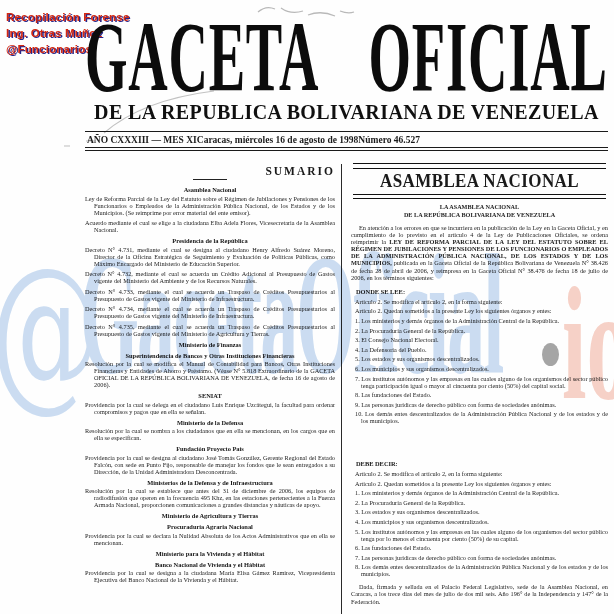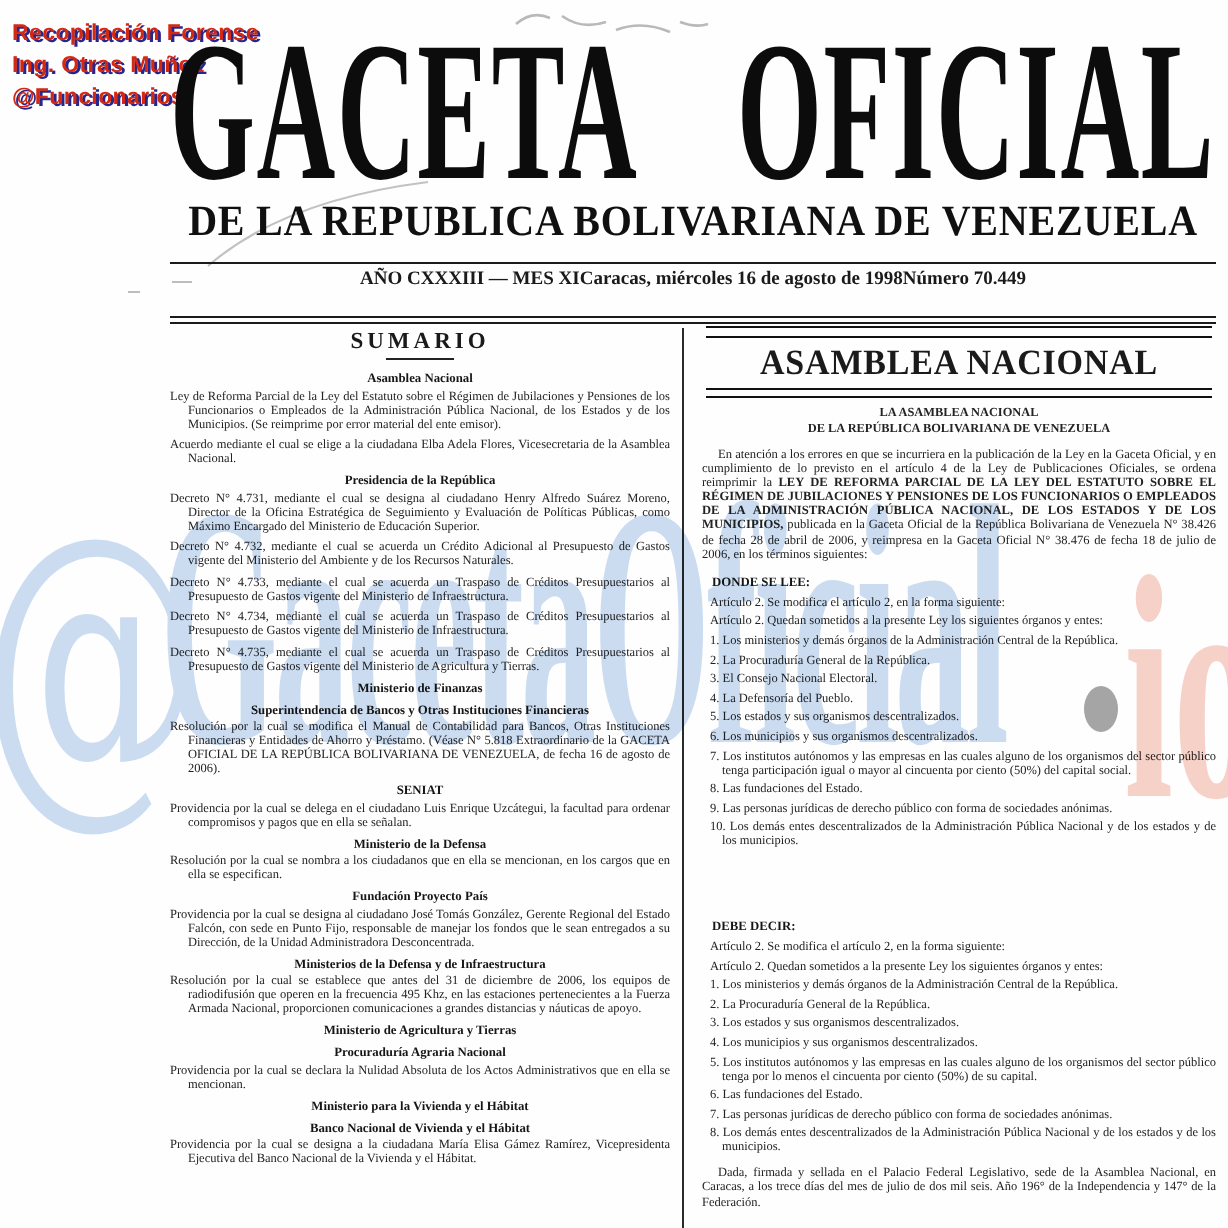"AÑO CXXXIII — MES XI" .datebar { justify-content: center -> flex-start; padding: 3px 2px 13px -> 3px 2px 2px }
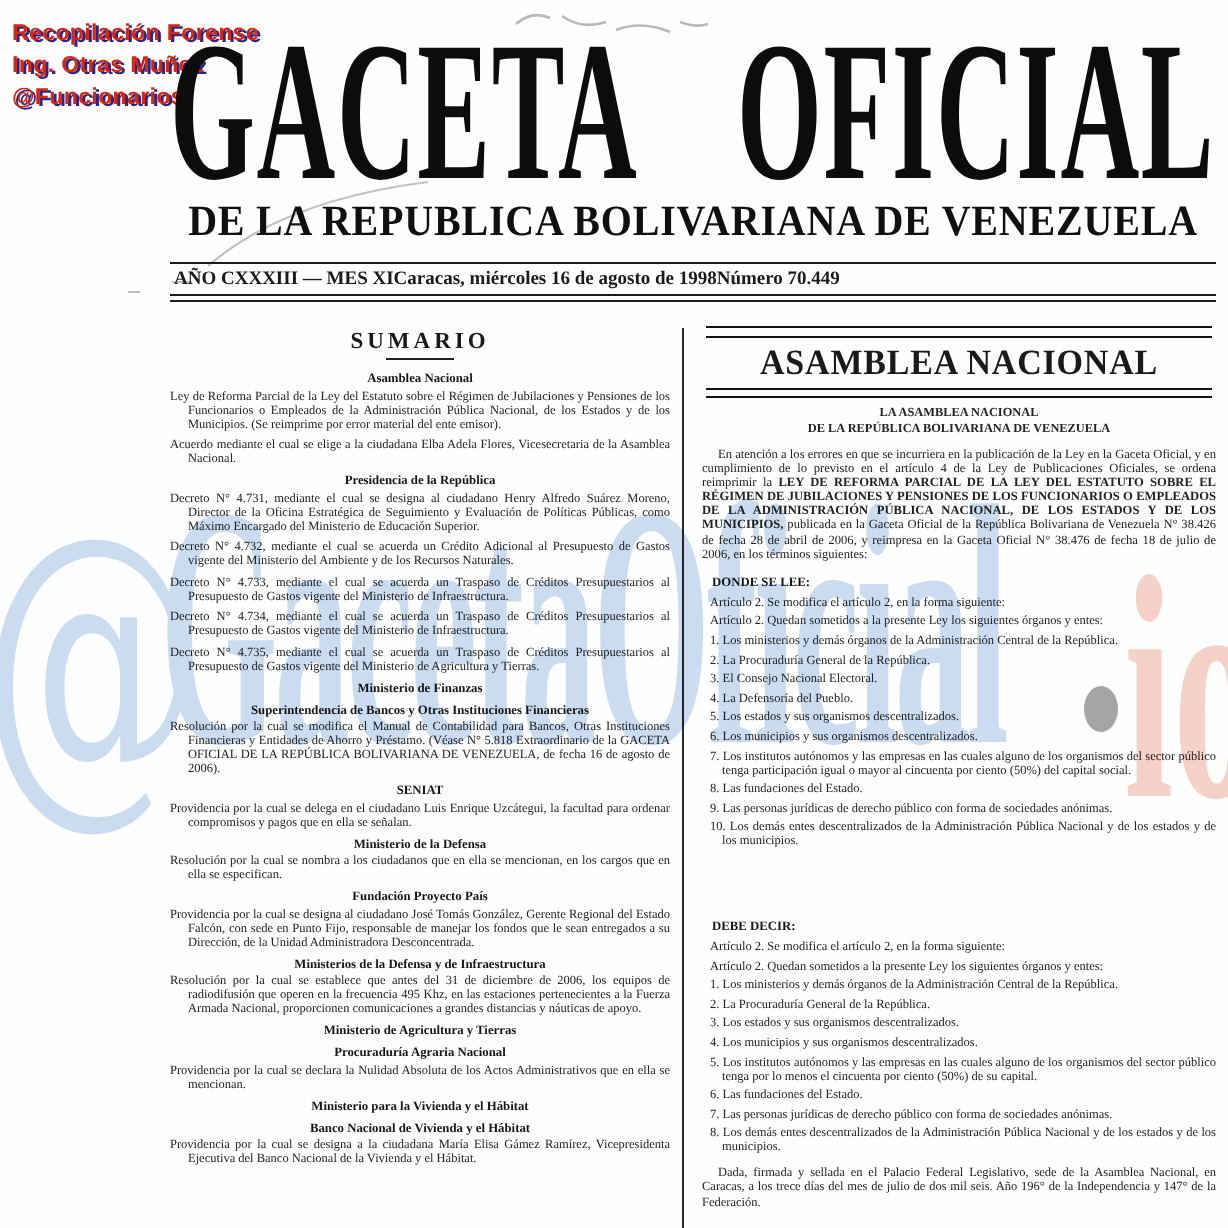"Número 70.449" span { text: 70.449 -> 46.527 }
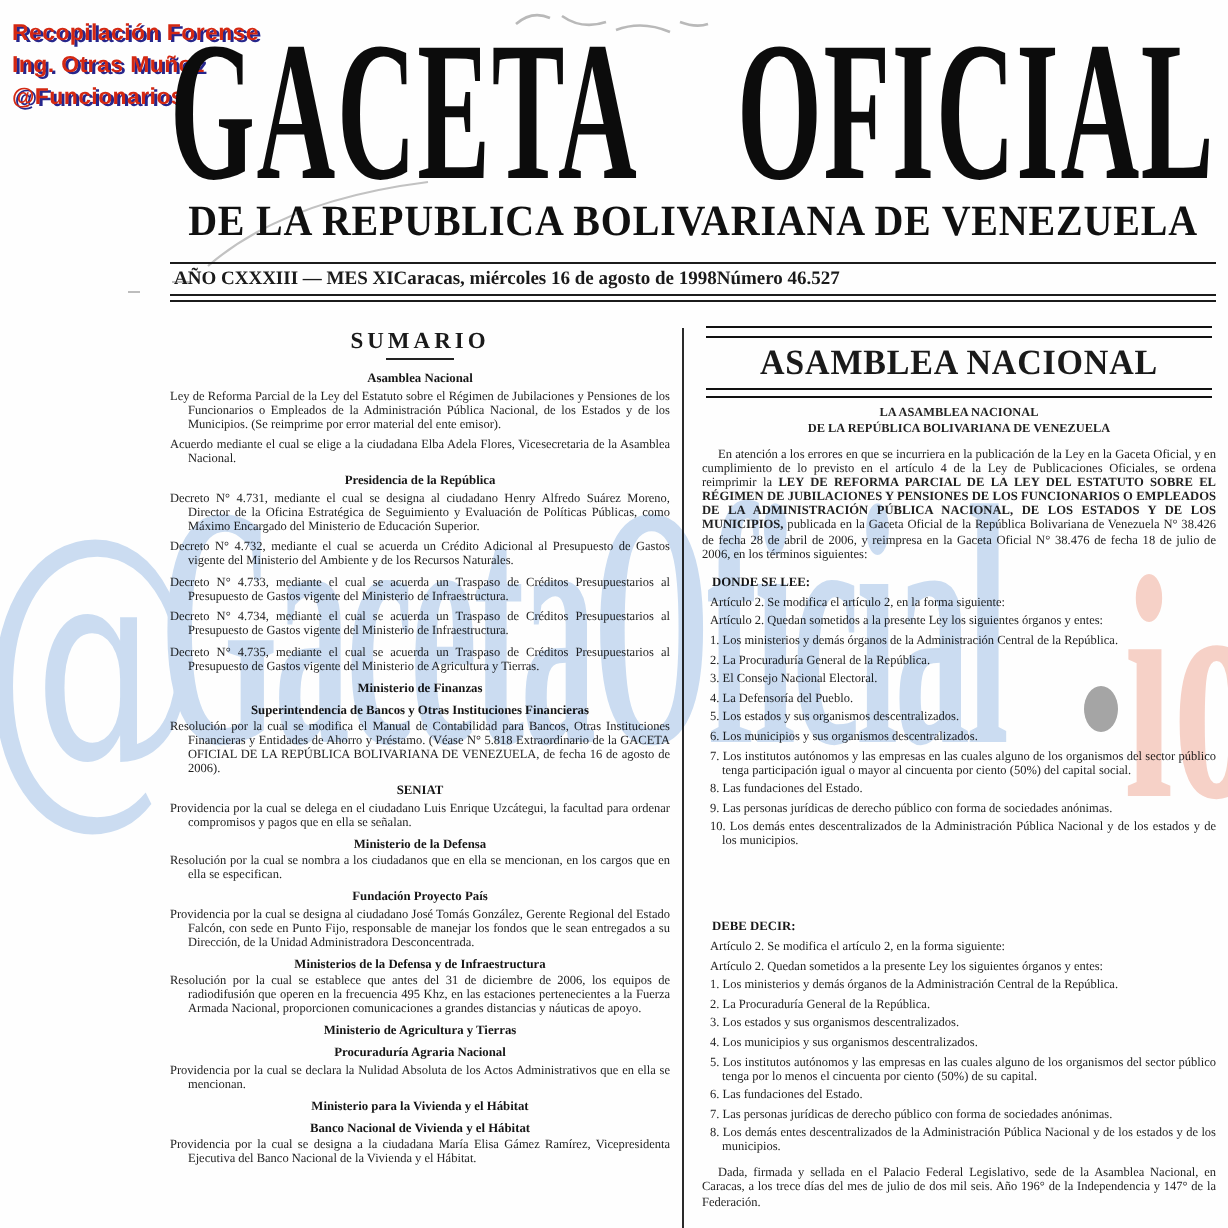"SUMARIO" .sumario-title { text-align: center -> right }
